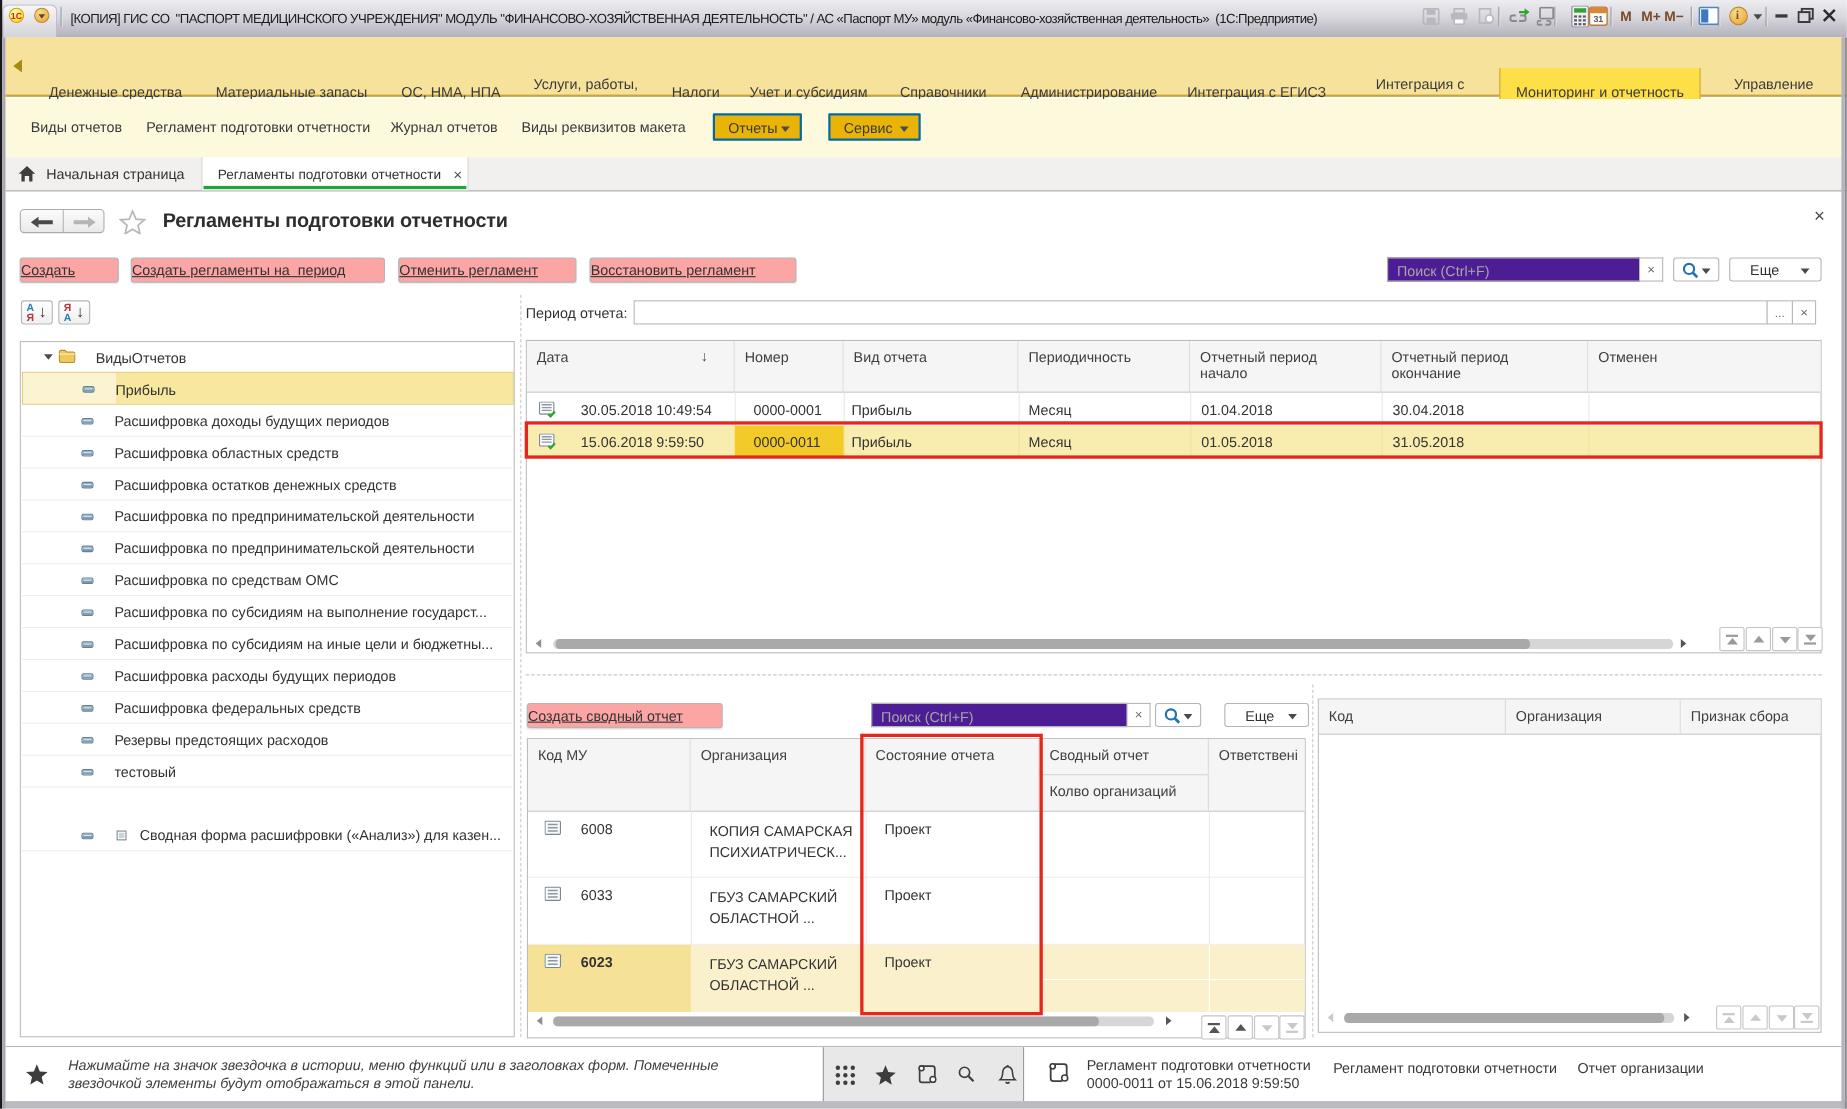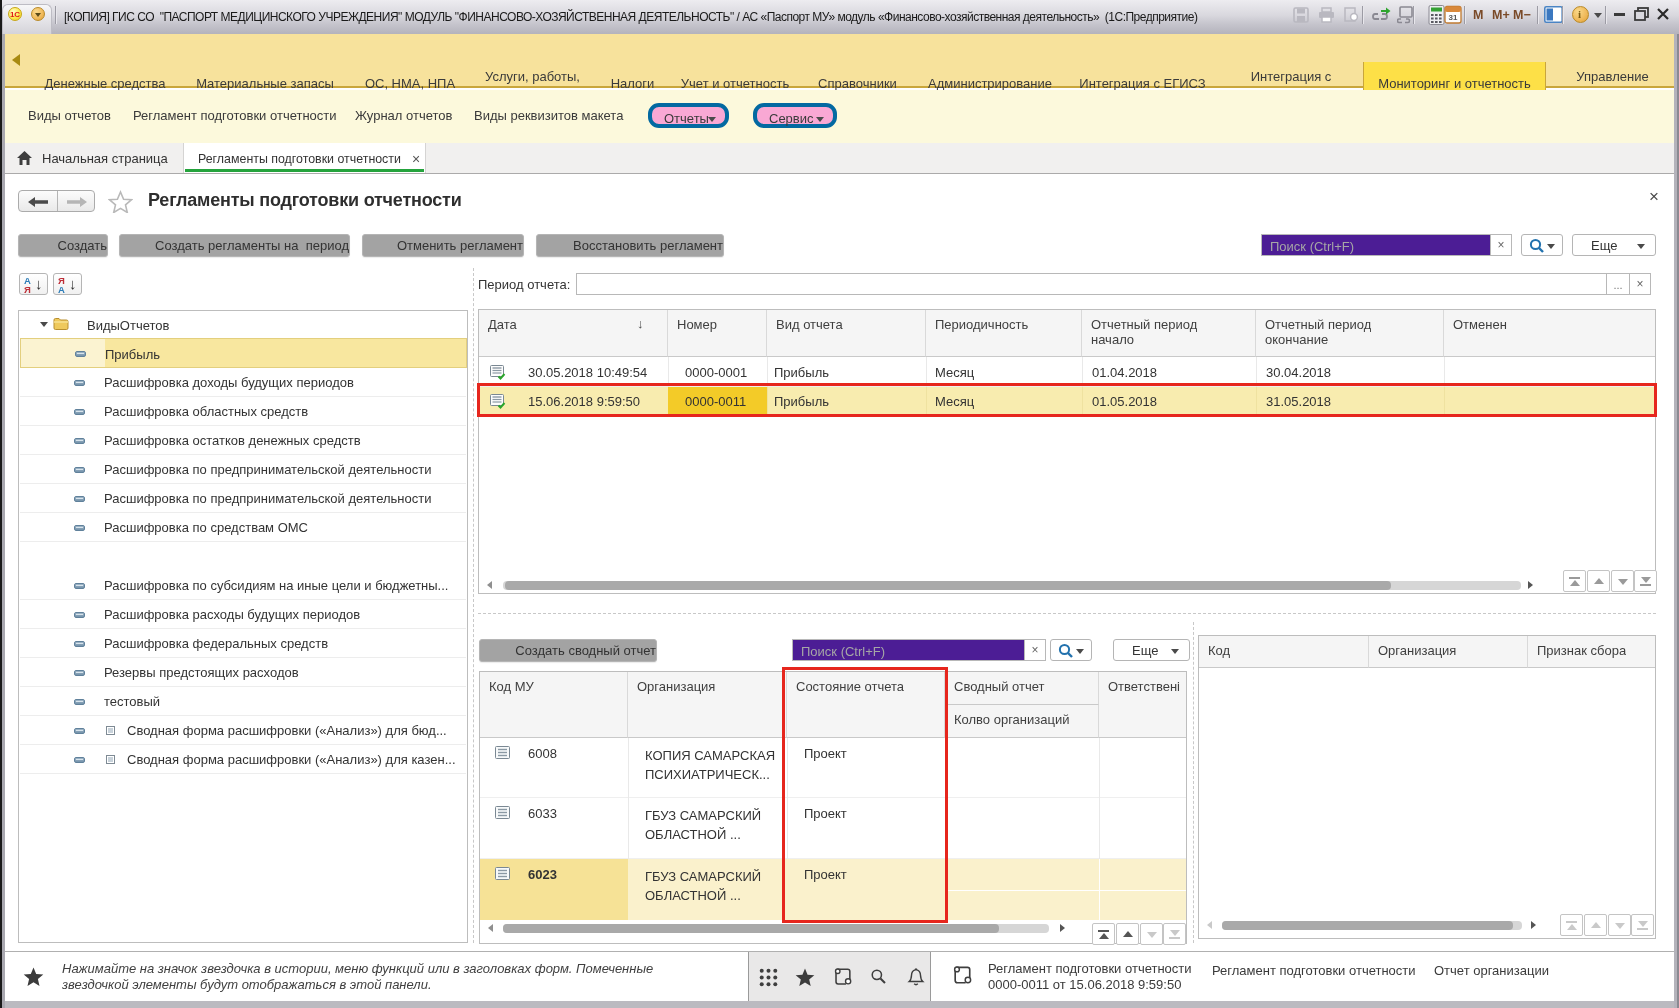"Учет и отчетность" div.single { text: отчетность -> субсидиям }
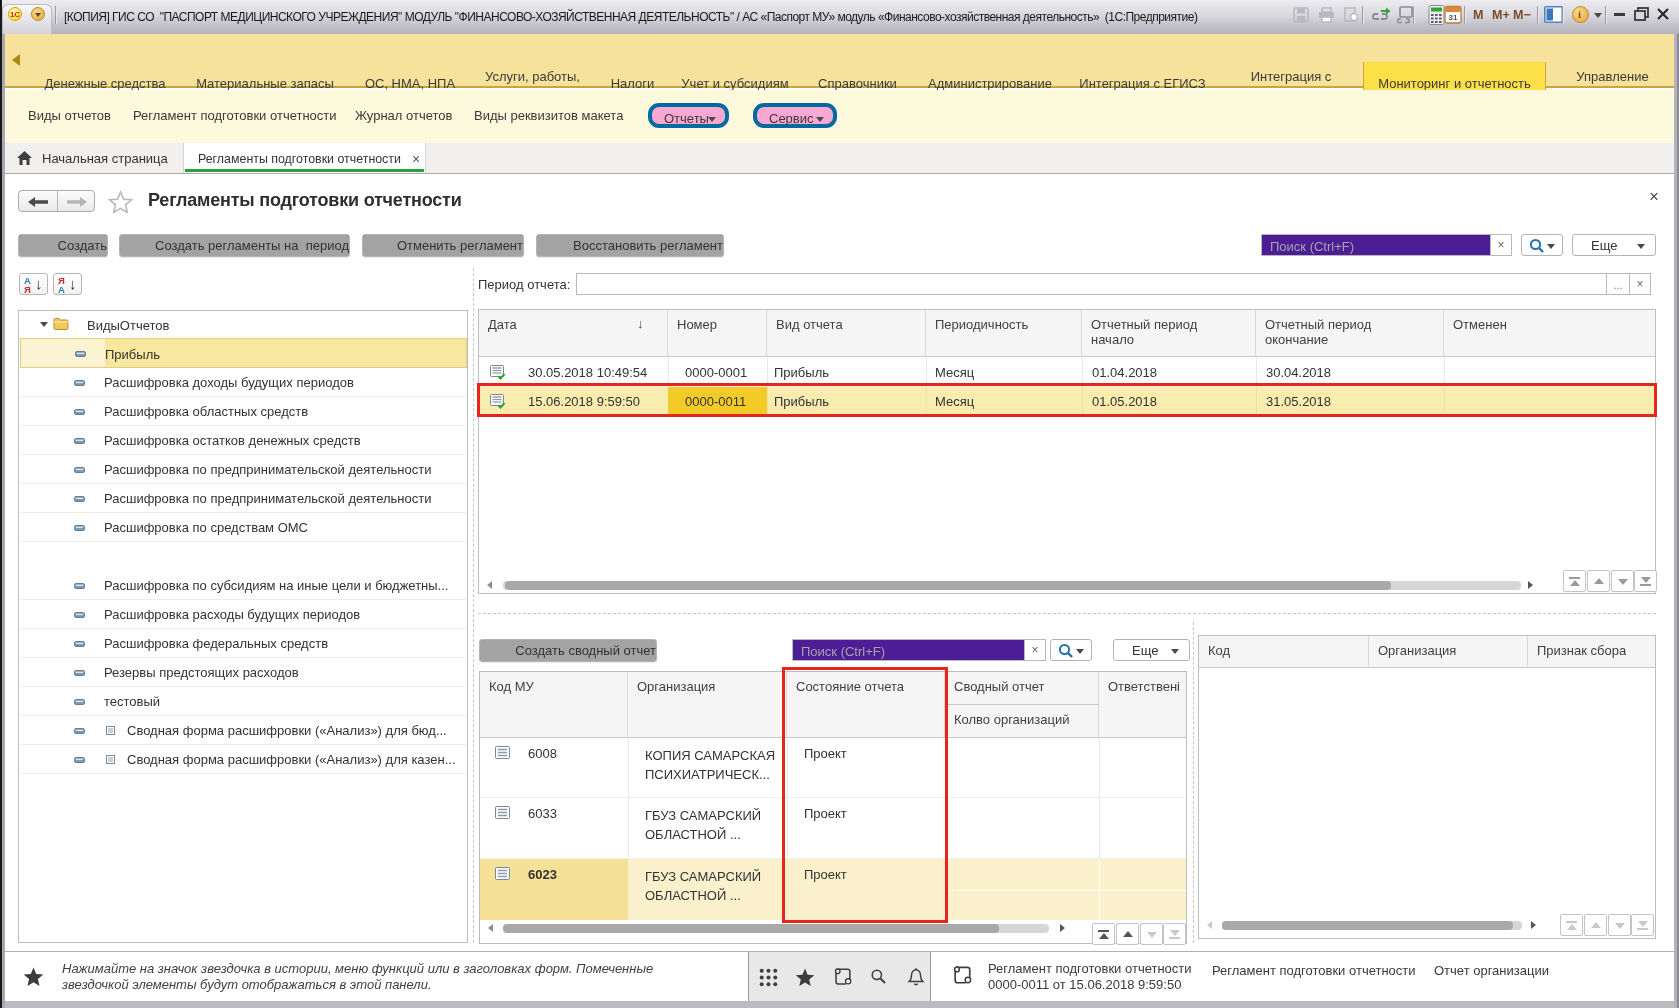"Отчеты" .smbtn { background: #f9a8d4 -> #eab308; border: 4px solid #0369a1 -> 2px solid #0369a1; border-radius: 11px -> 1px }
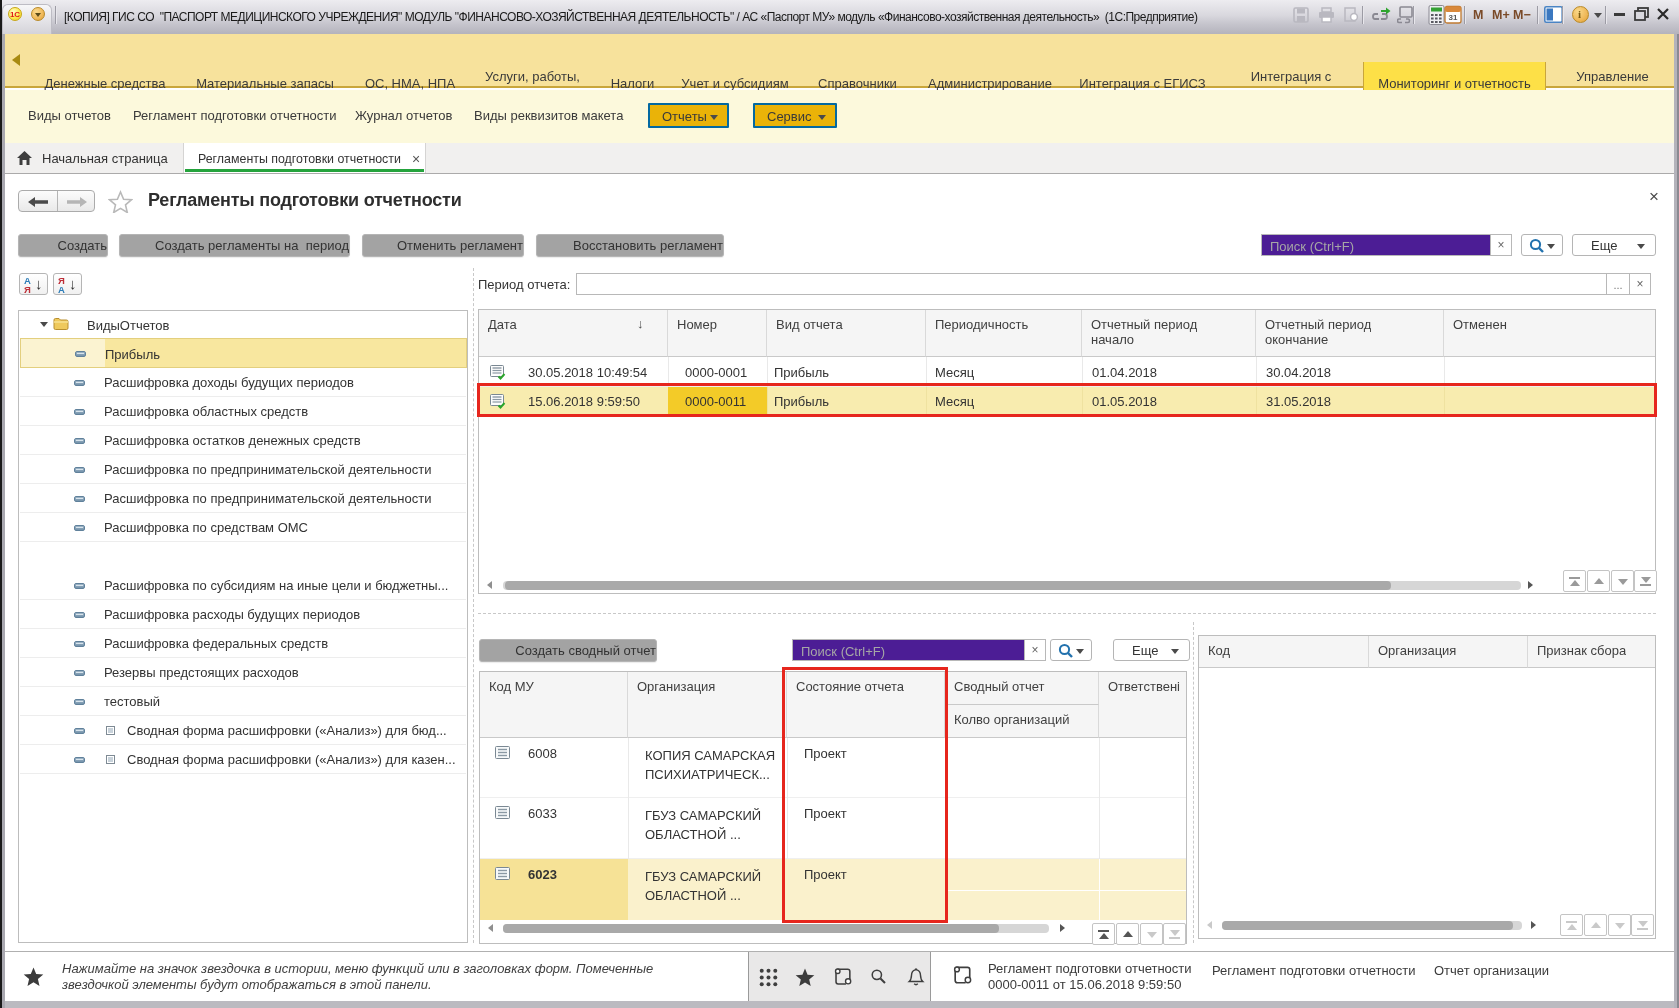"Создать" .cmdbtn { background: #a3a3a3 -> #fca5a5; text-align: right -> left; text-decoration: none -> underline }
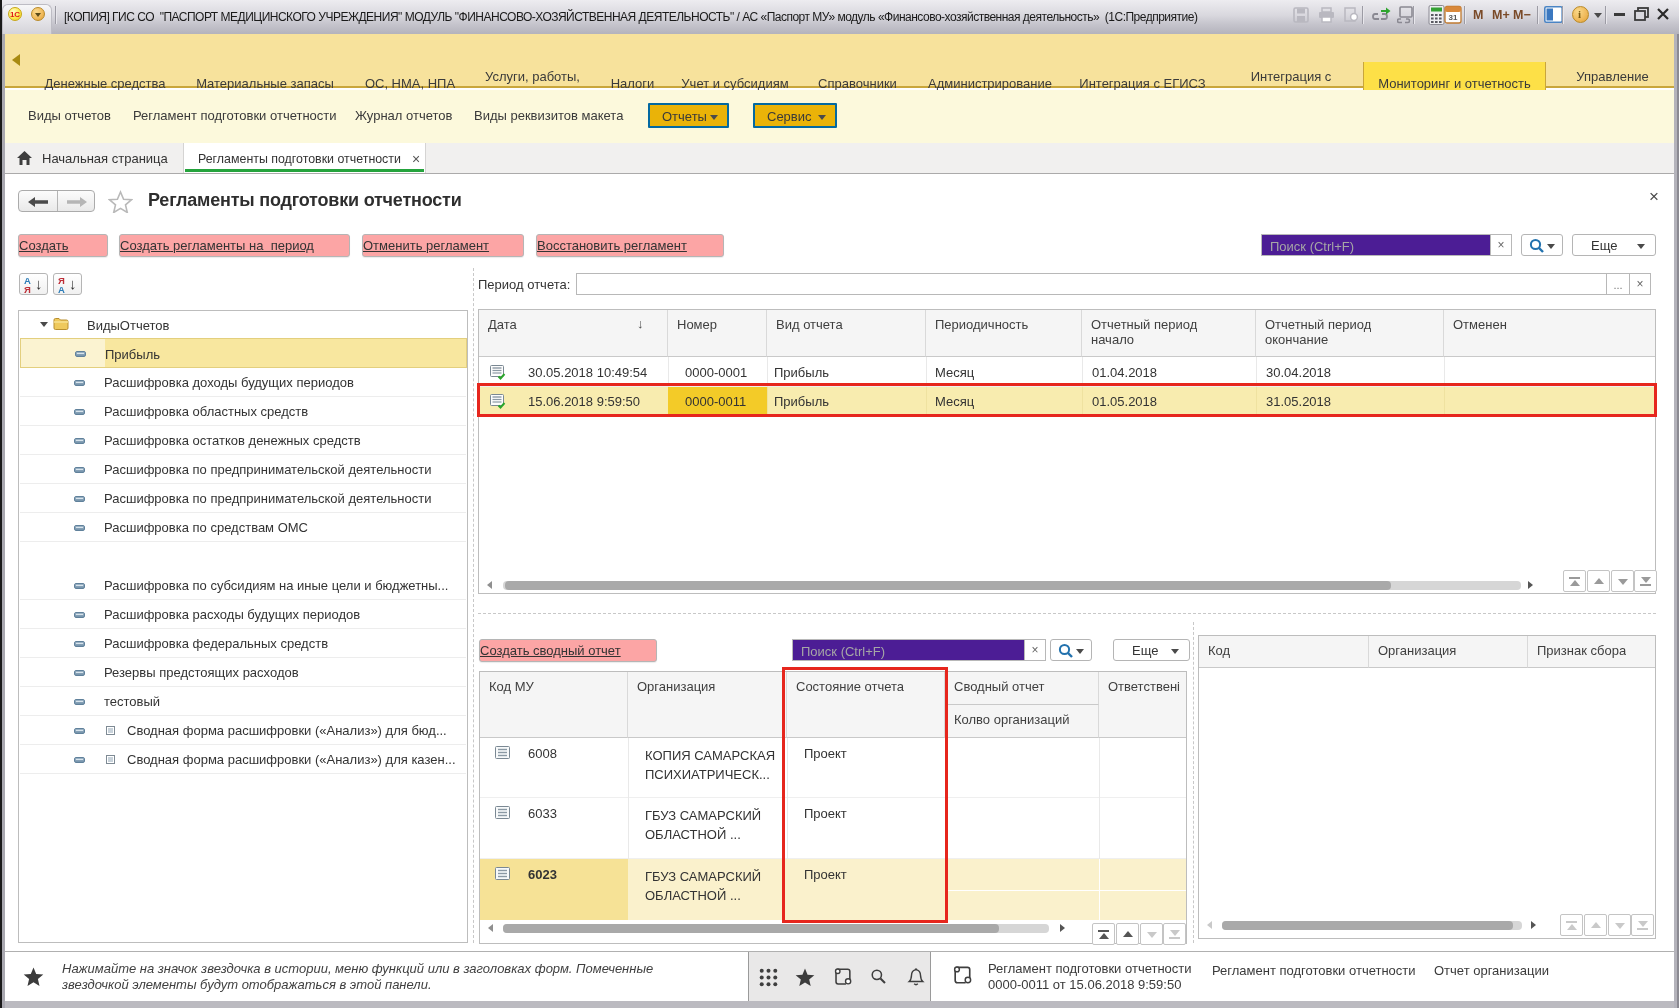"Расшифровка по субсидиям на выполнение" div.trow { html: none -> <div> <div></div> <div>Расшифровка по субсидиям на выполнение государст...</div> </div> }
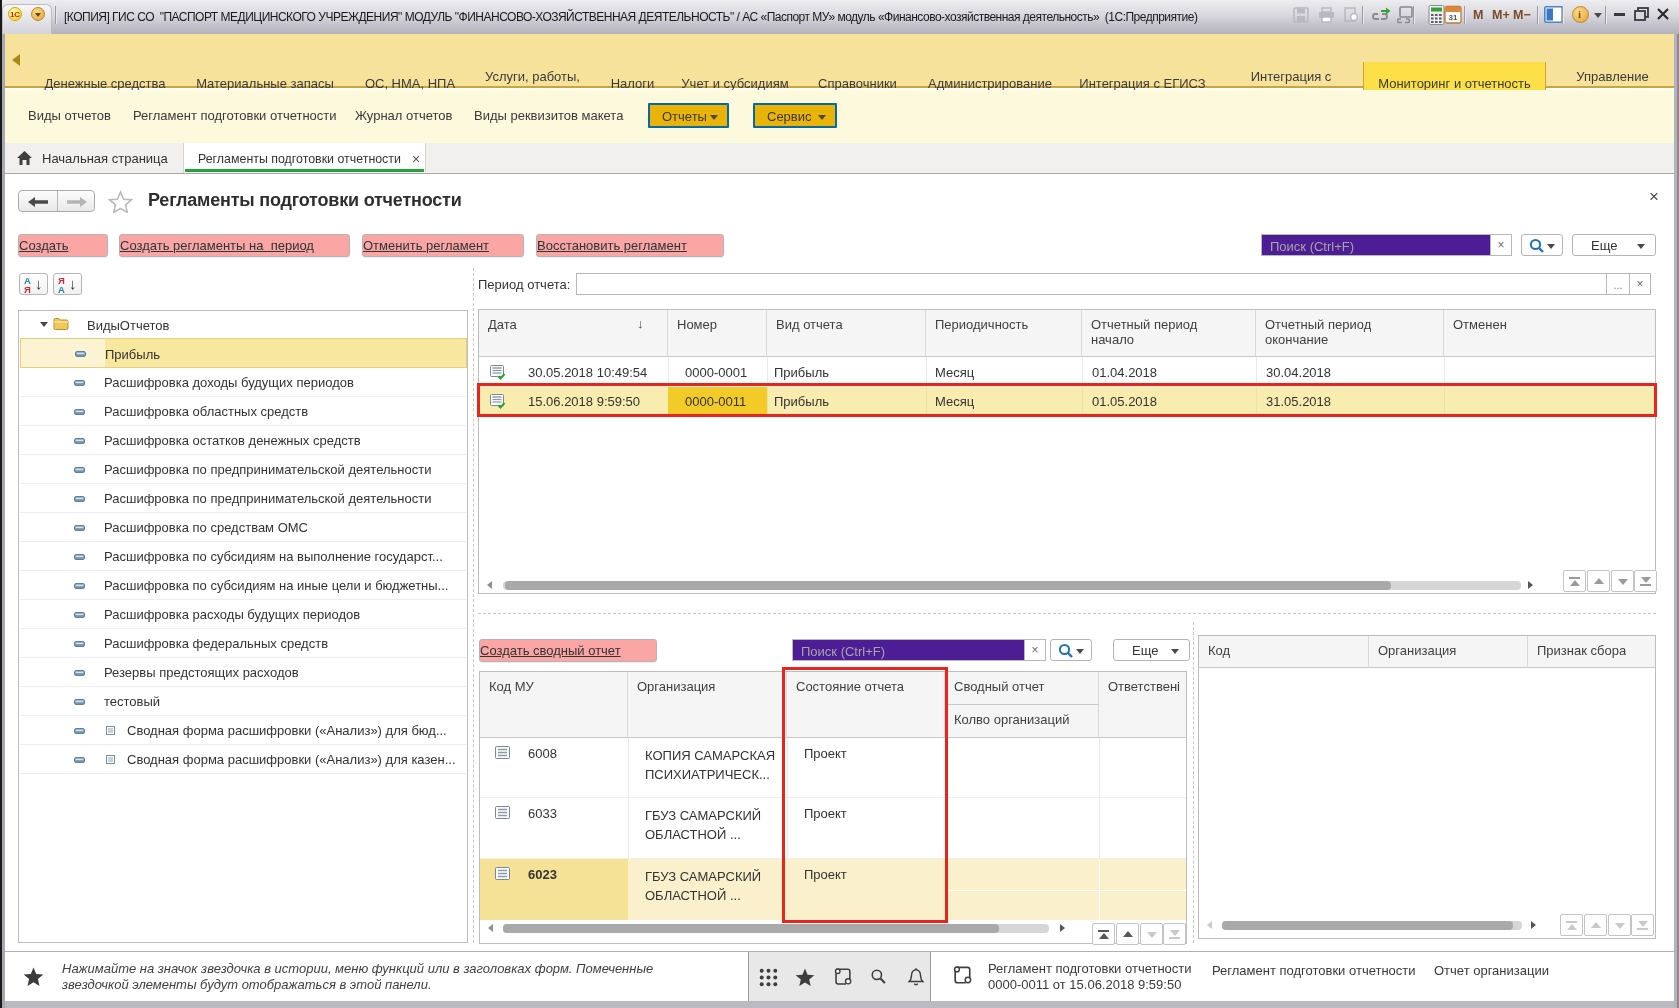"Сводная форма расшифровки («Анализ») для бюд..." div.trow { html: <div> <div></div> <div></div> <div>Сводная форма расшифровки («Анализ») для бюд...</div> </div> -> none }
